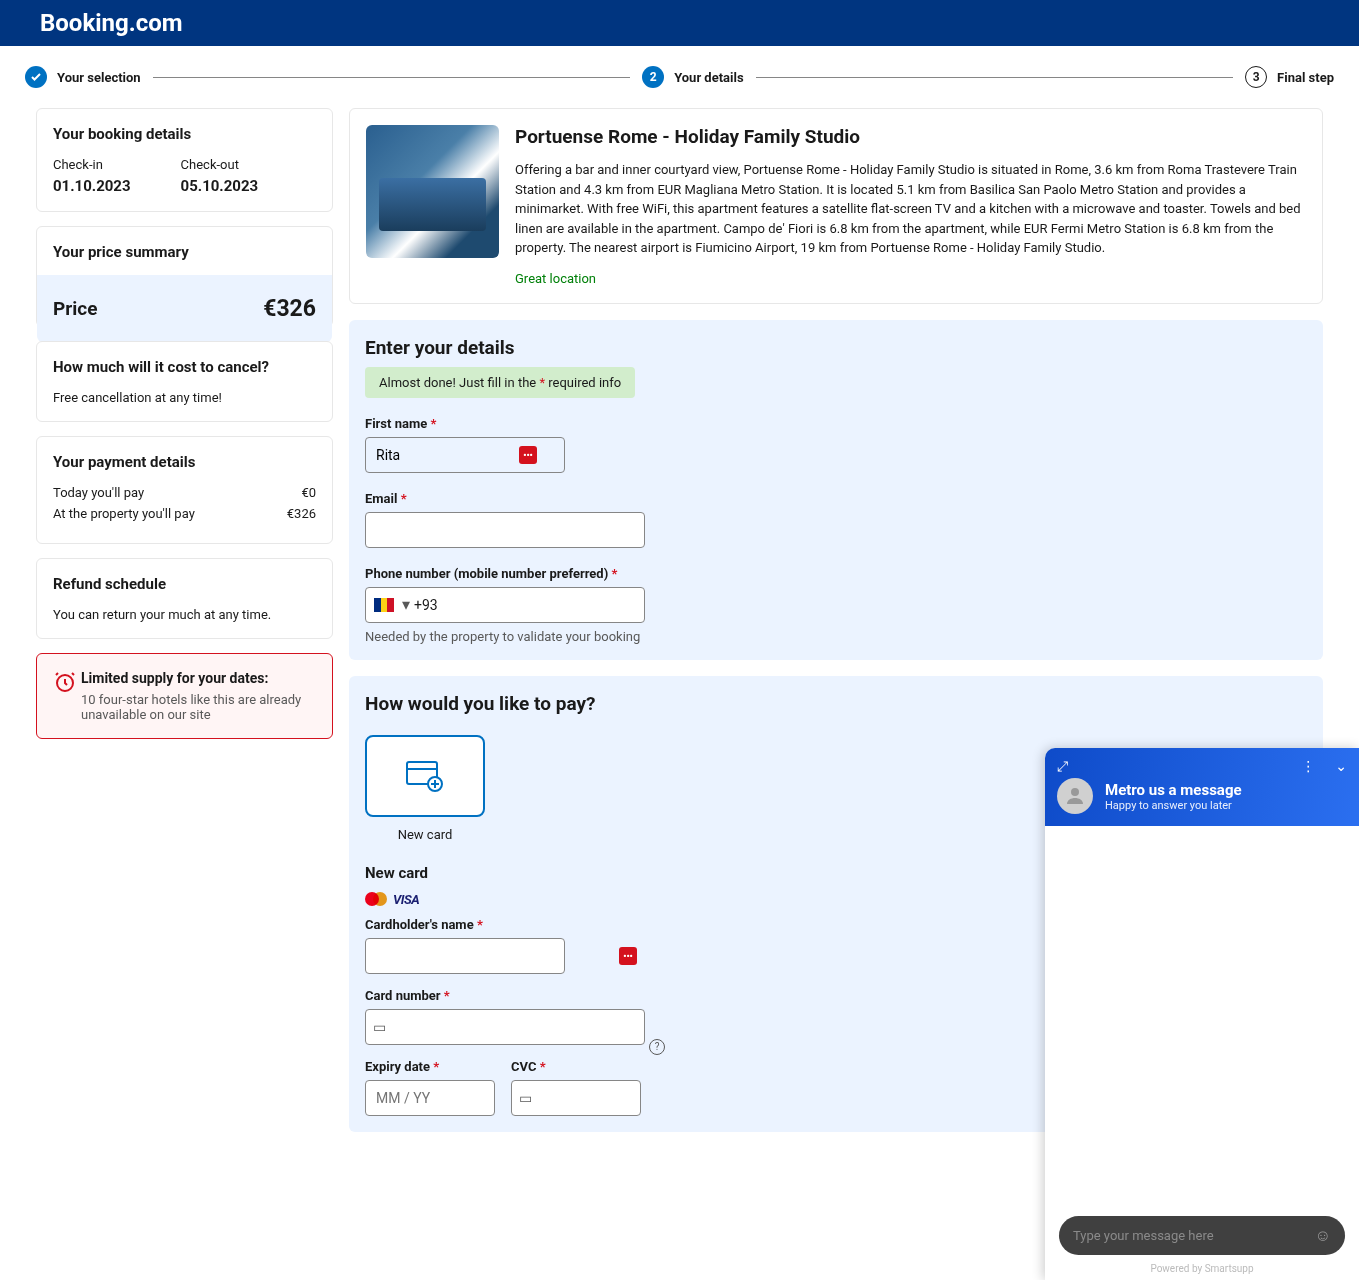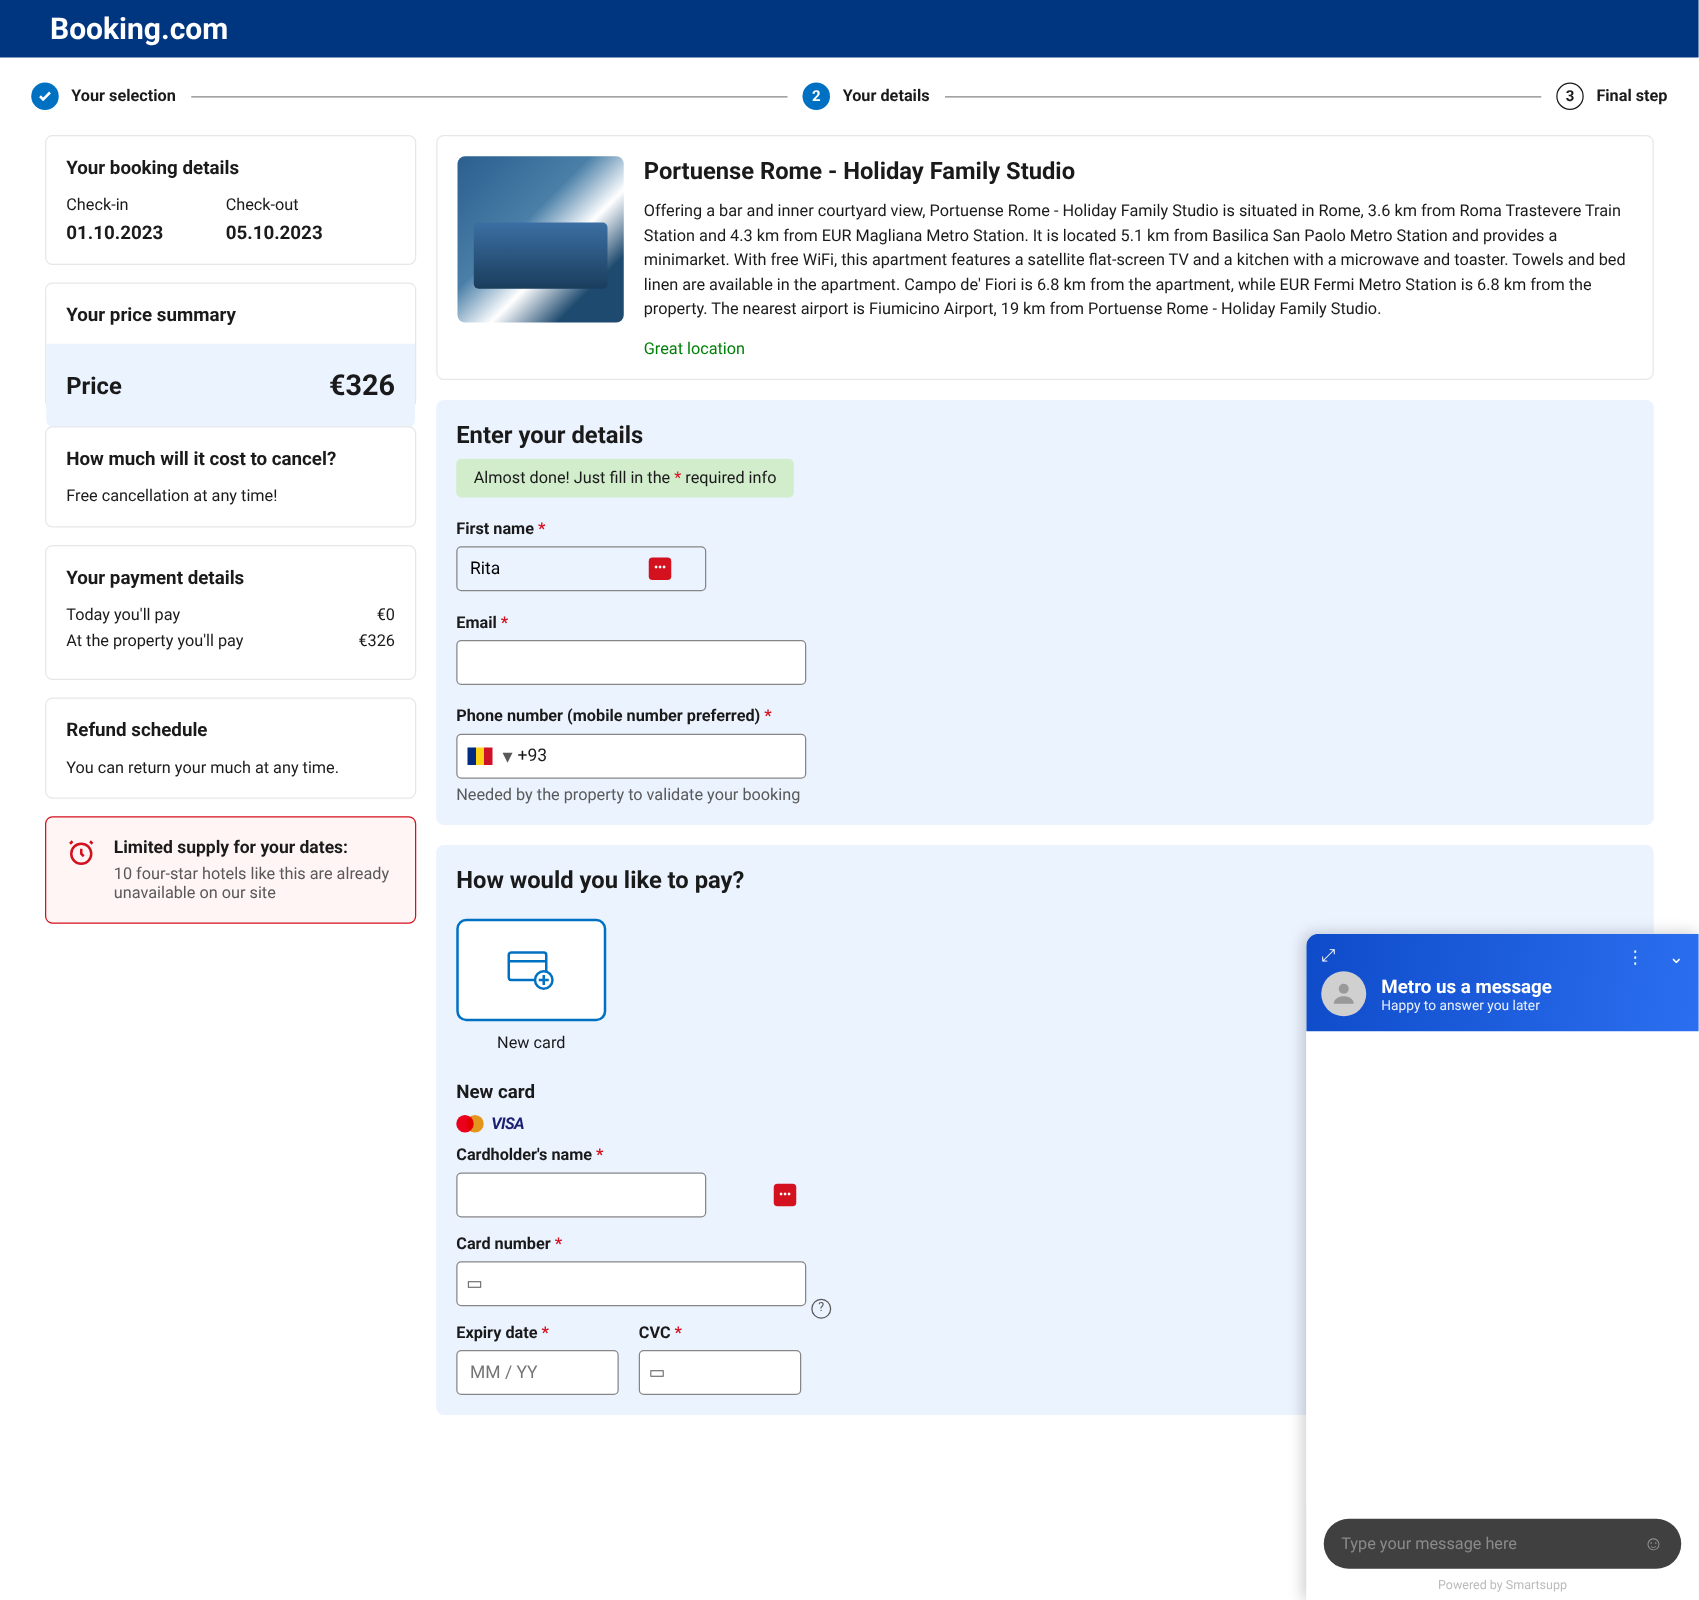"Limited supply for your dates:" .alert { gap: 14px -> 4px }
